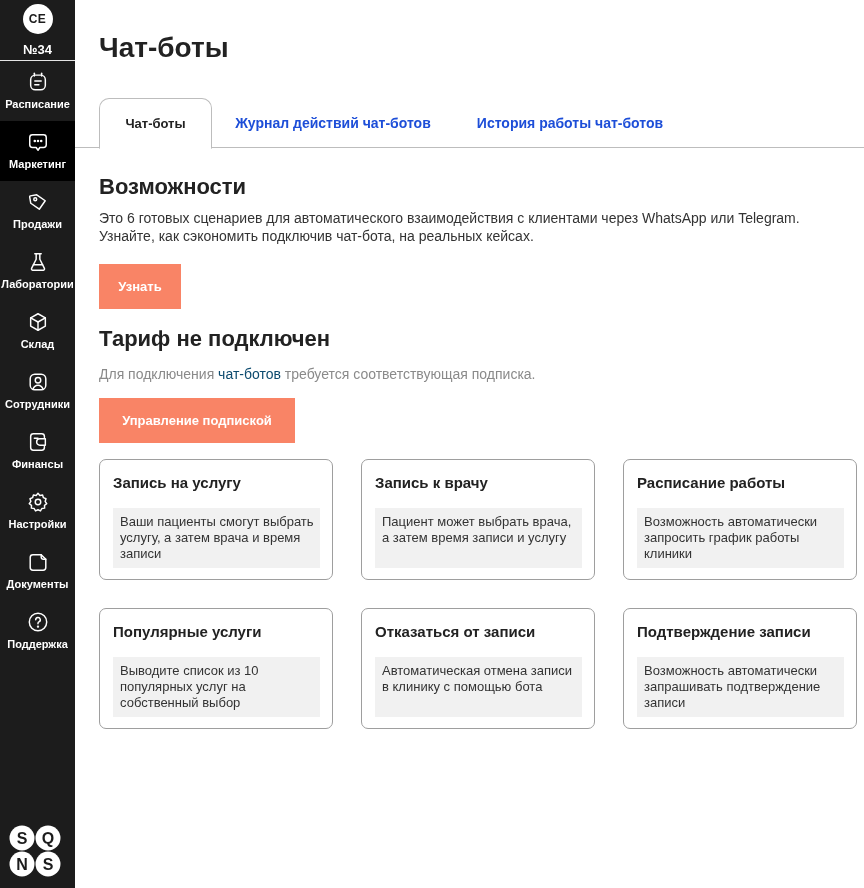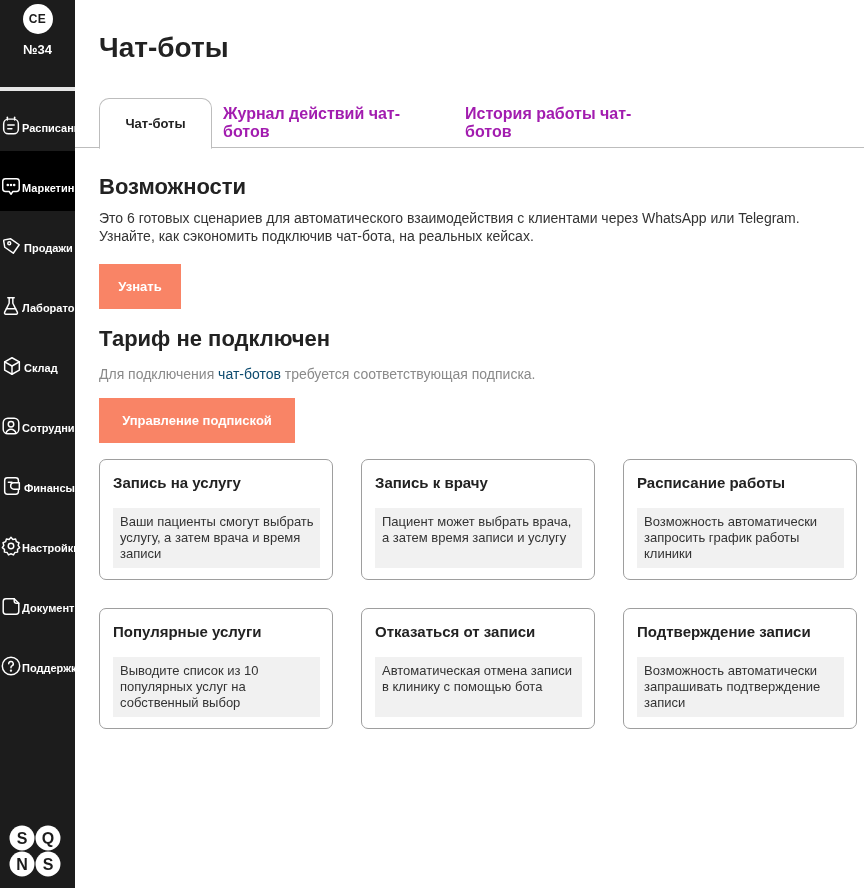"CE" .brand { border-bottom: 4px solid #e5e5e5 -> 1px solid #e5e5e5; height: 91px -> 61px }
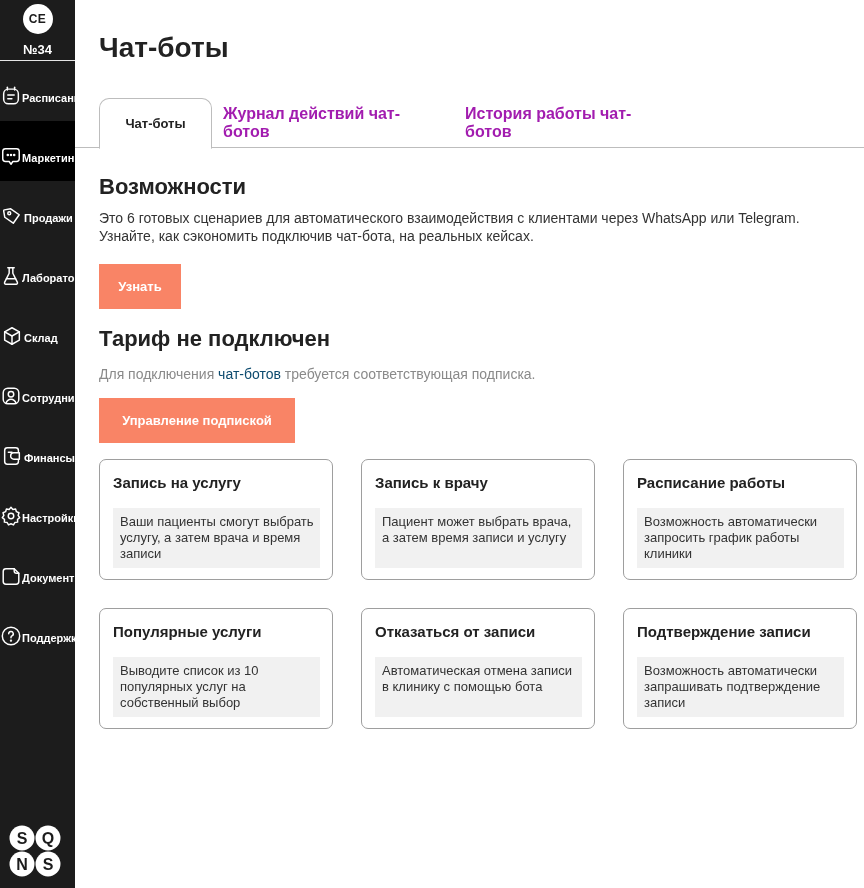"Расписание" .nav-item { flex-direction: row -> column }
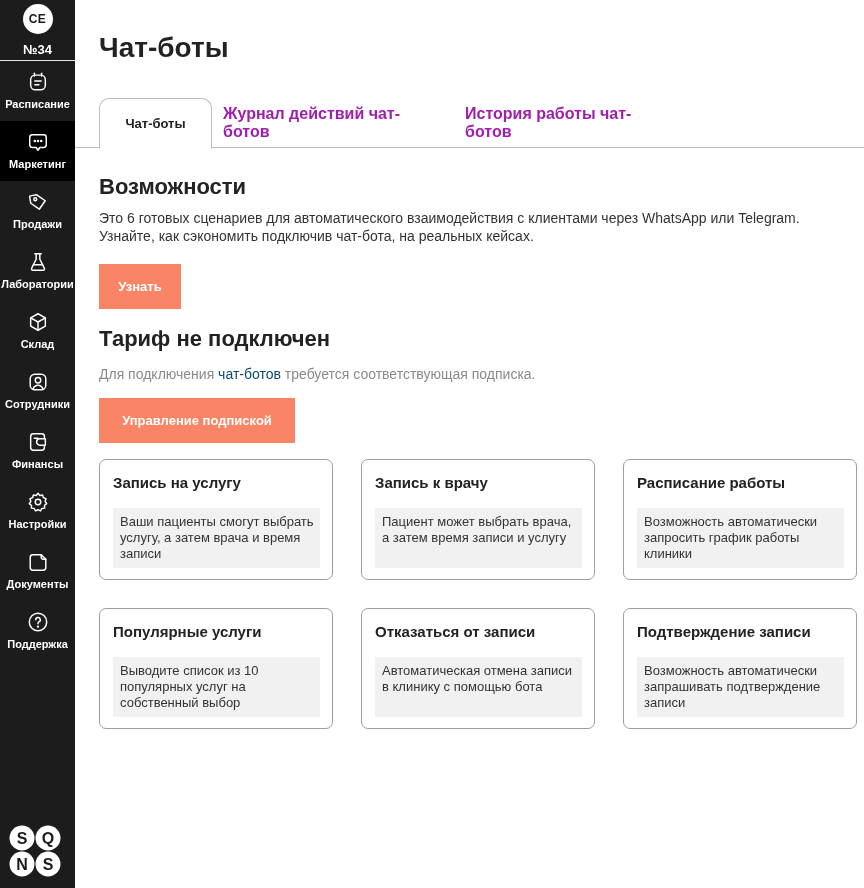"Журнал действий чат-ботов" .tab { color: #a21caf -> #1d4ed8; font-size: 16px -> 14px }
